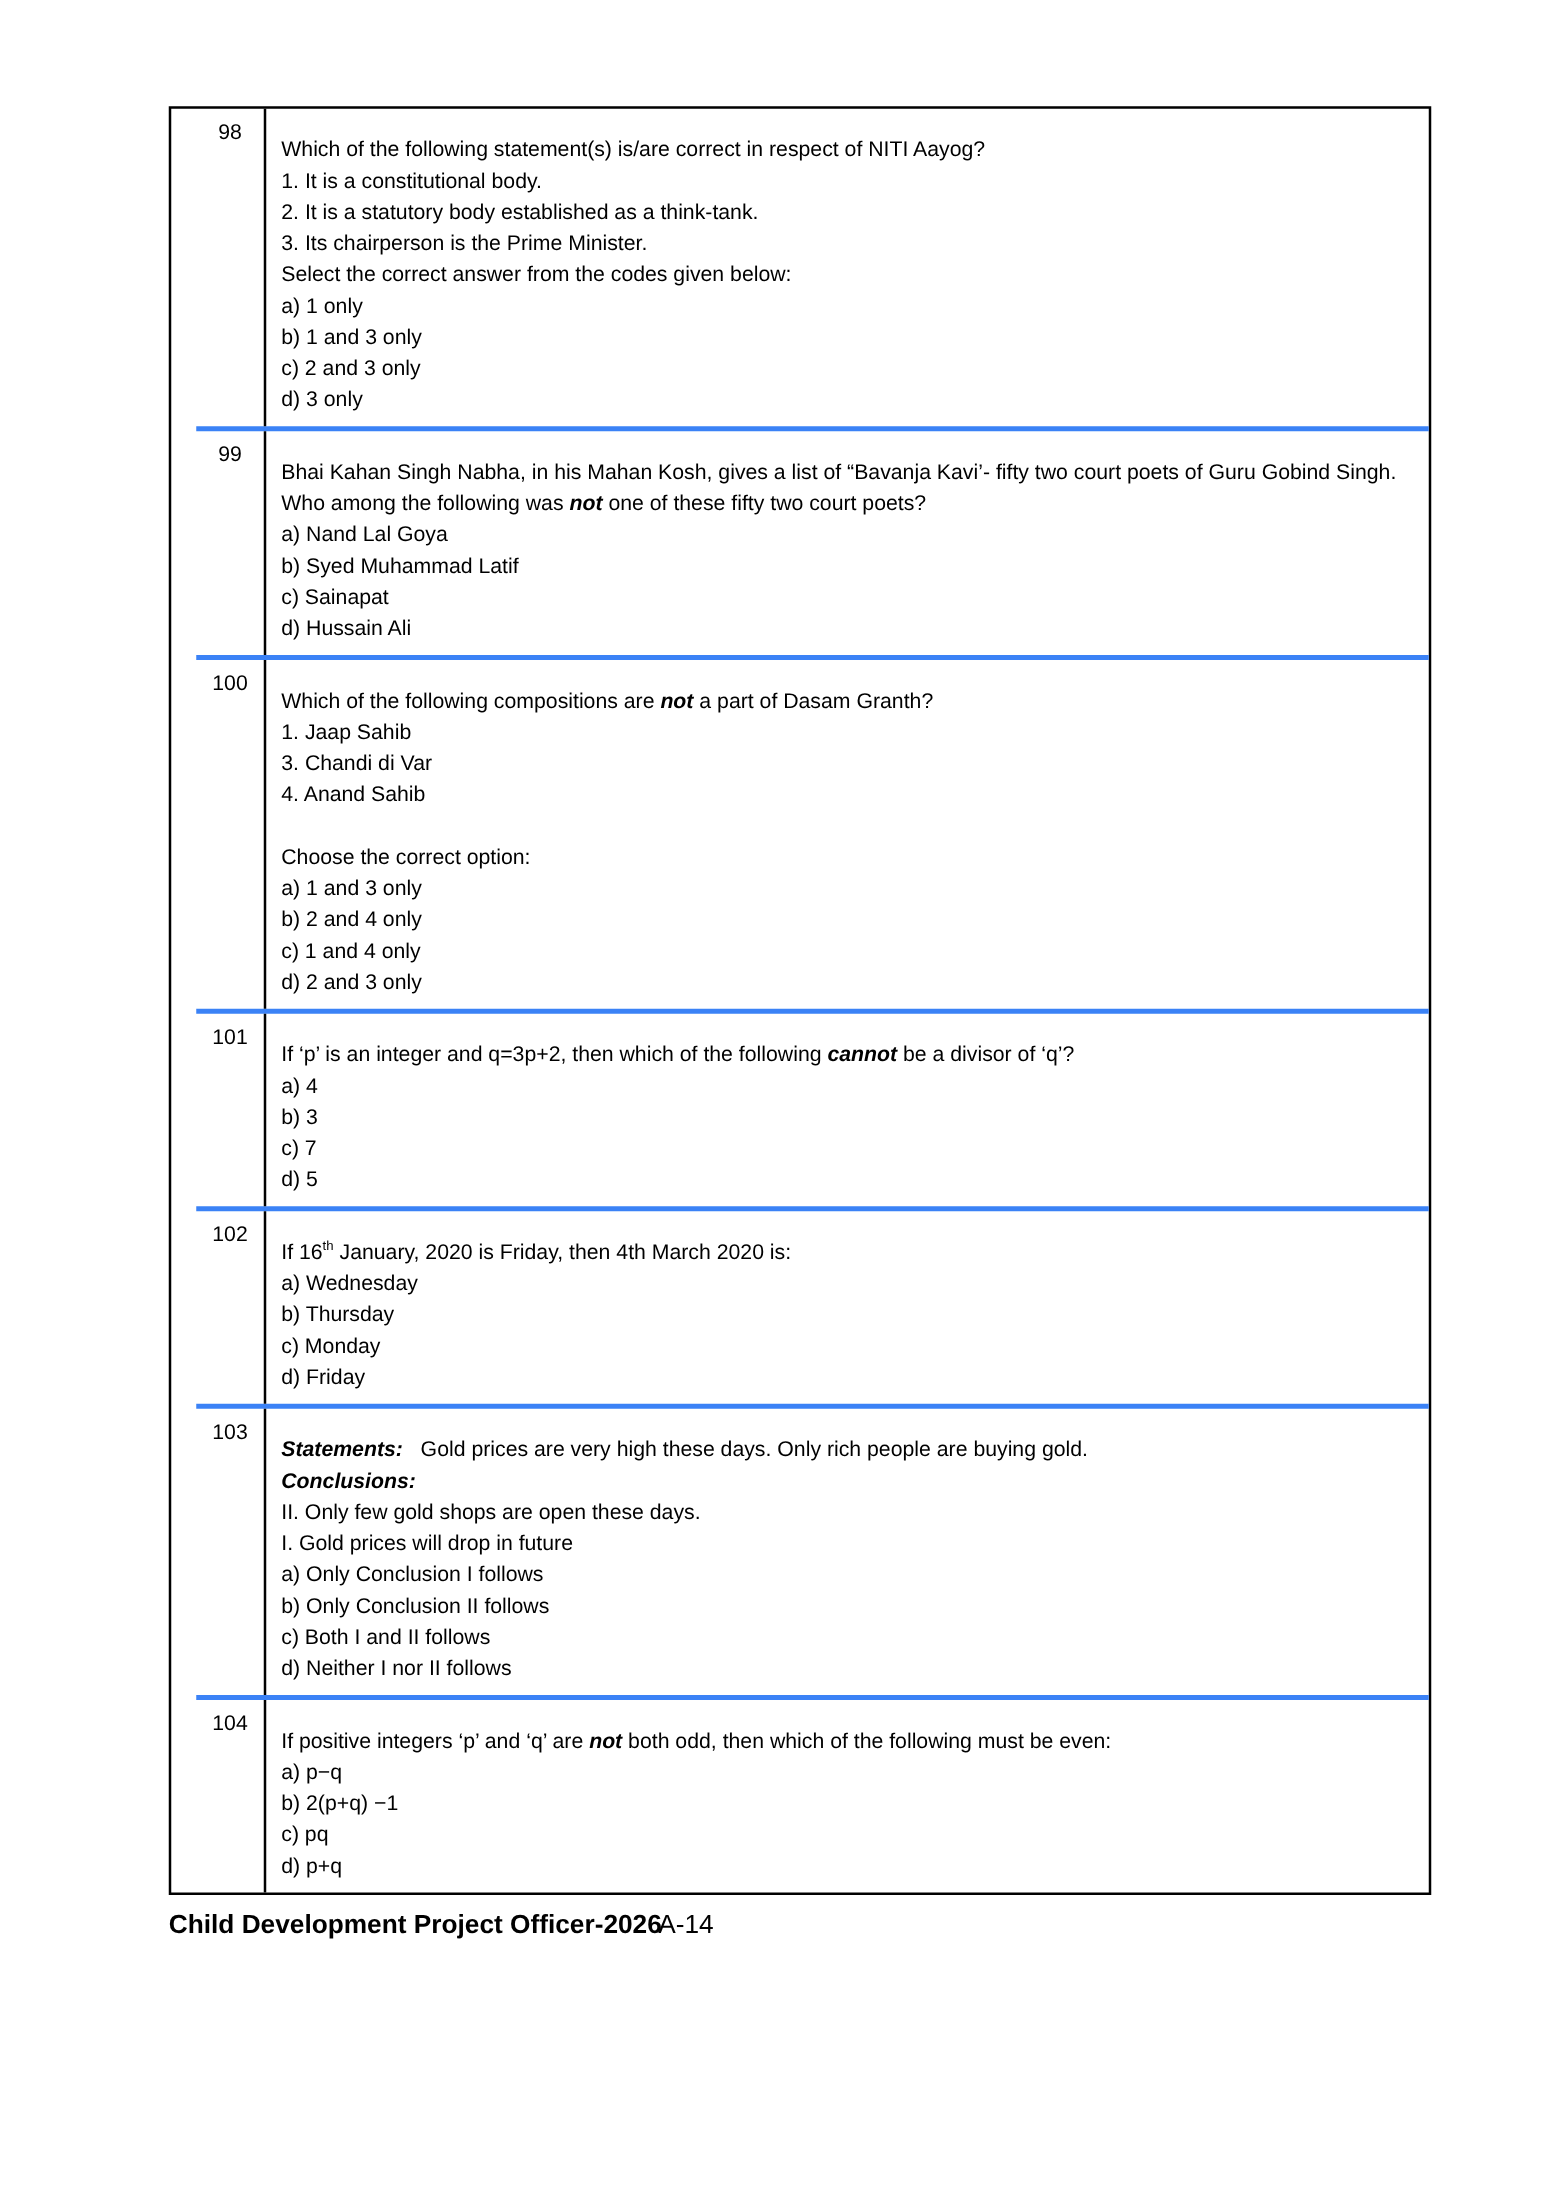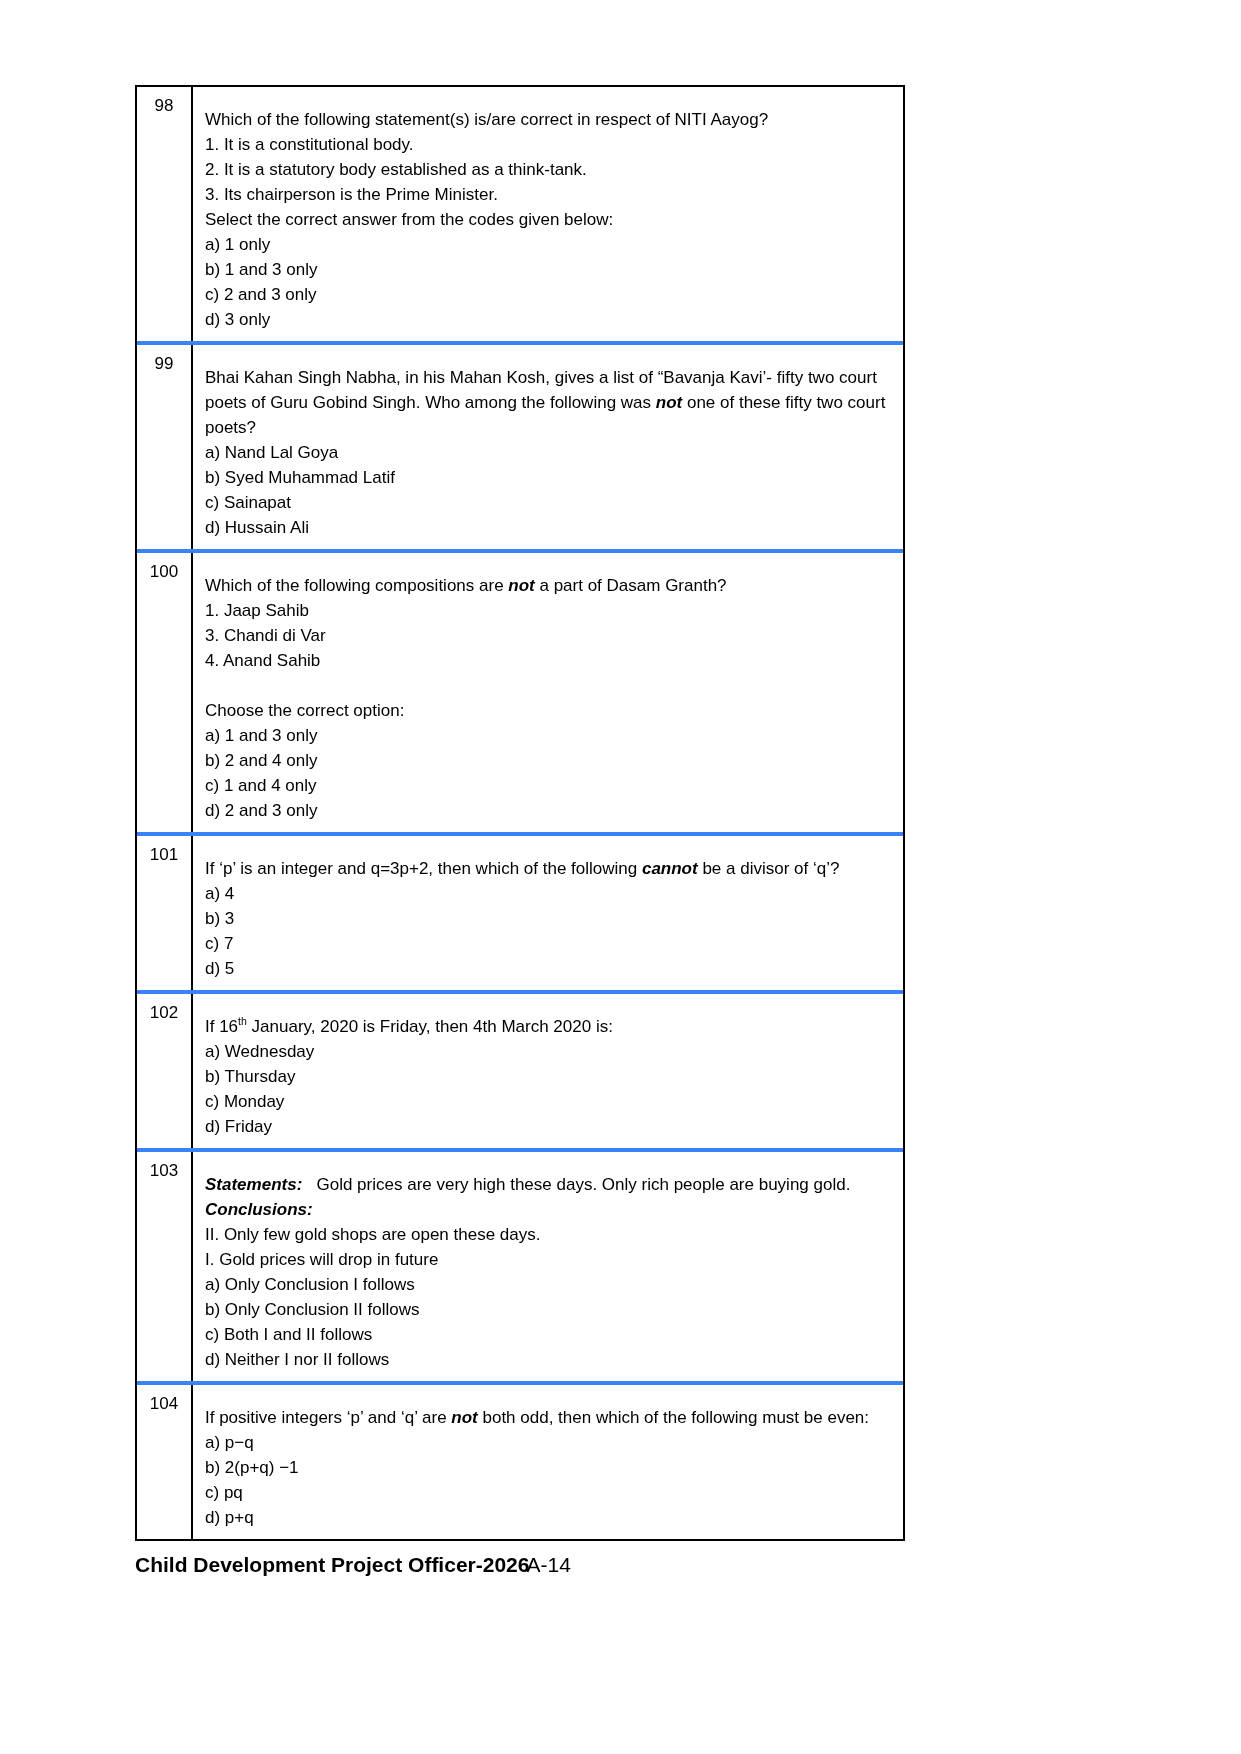"98" .qtable { padding-left: none -> 20px; width: 770px -> 1010px }
